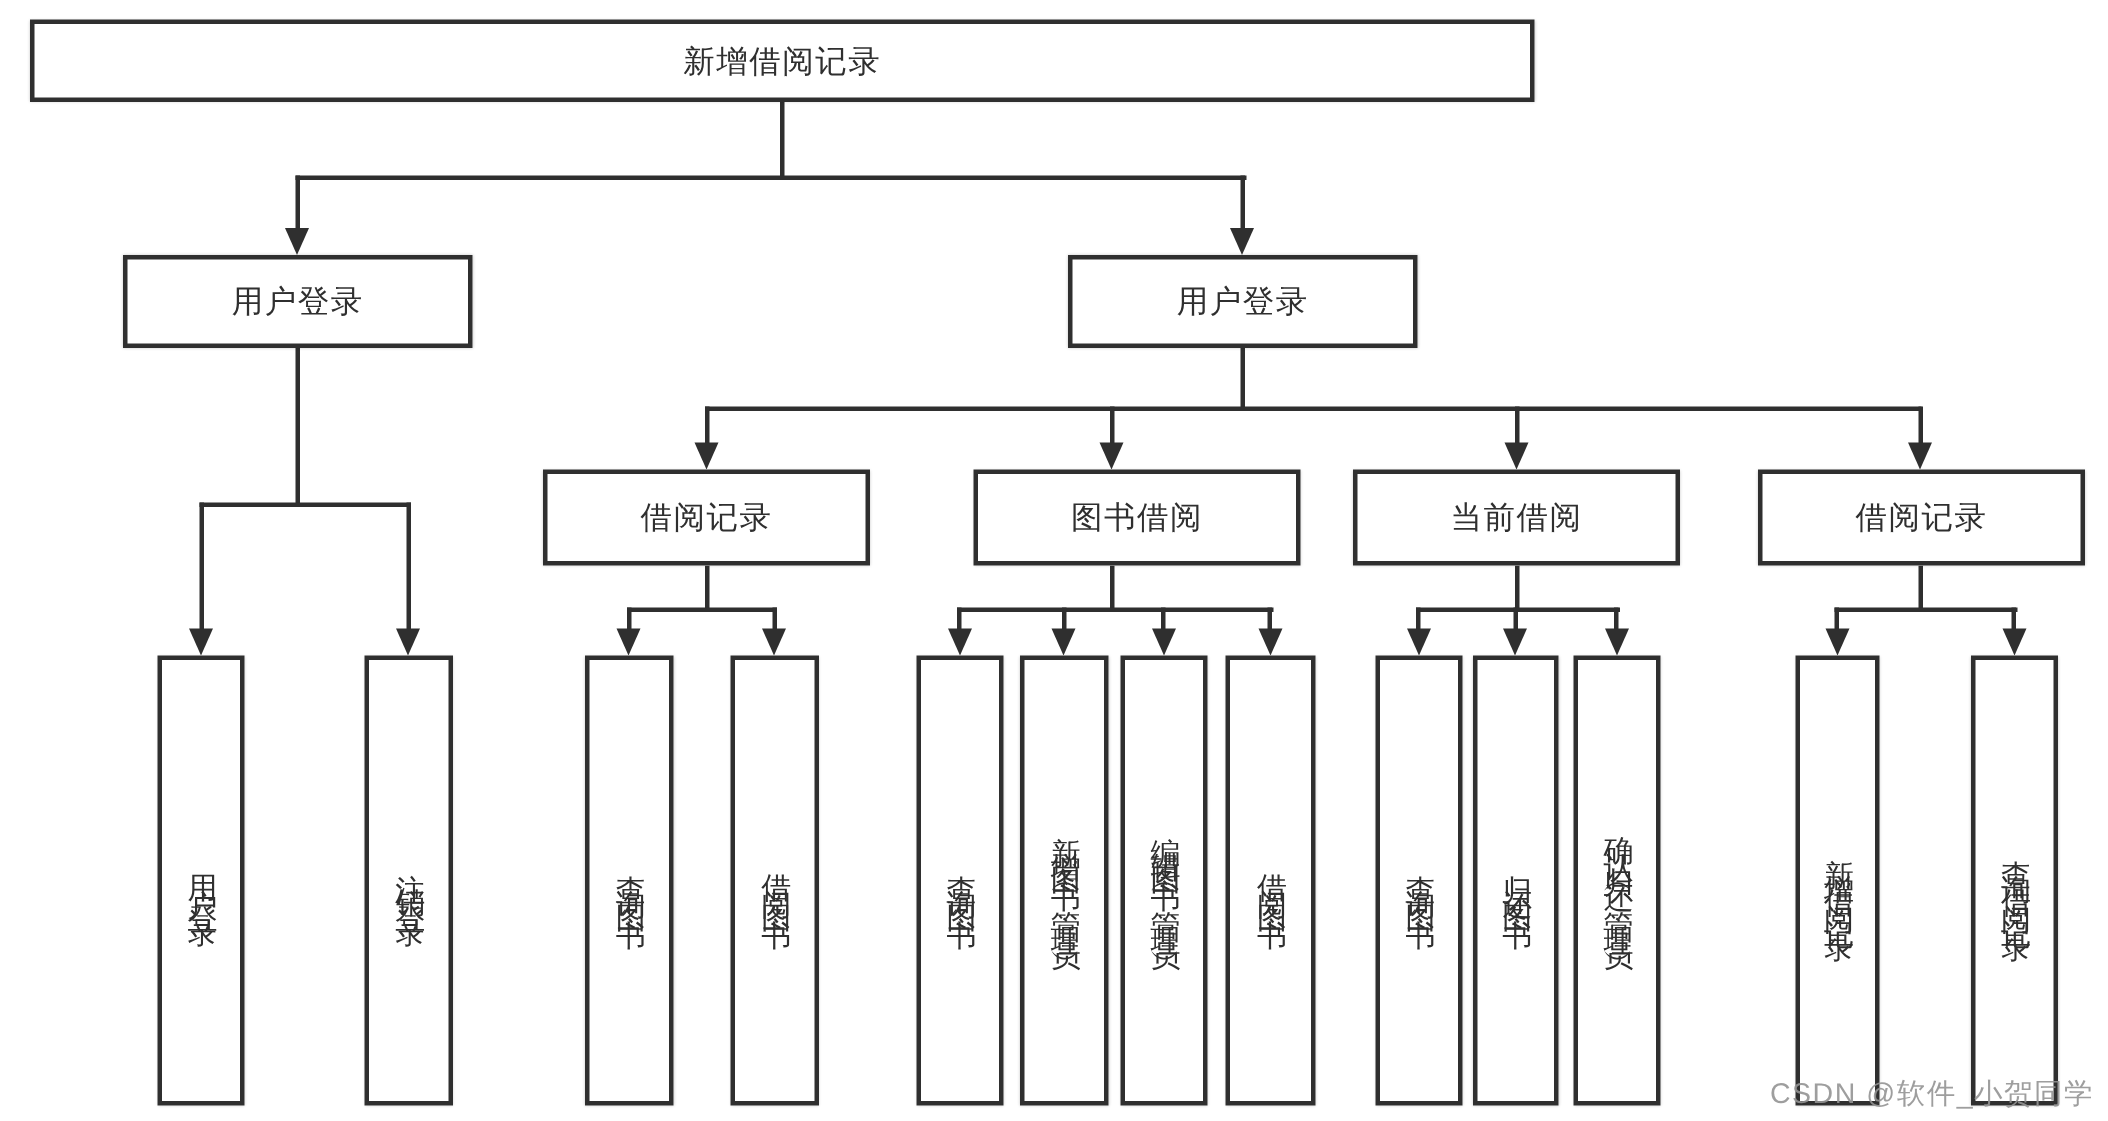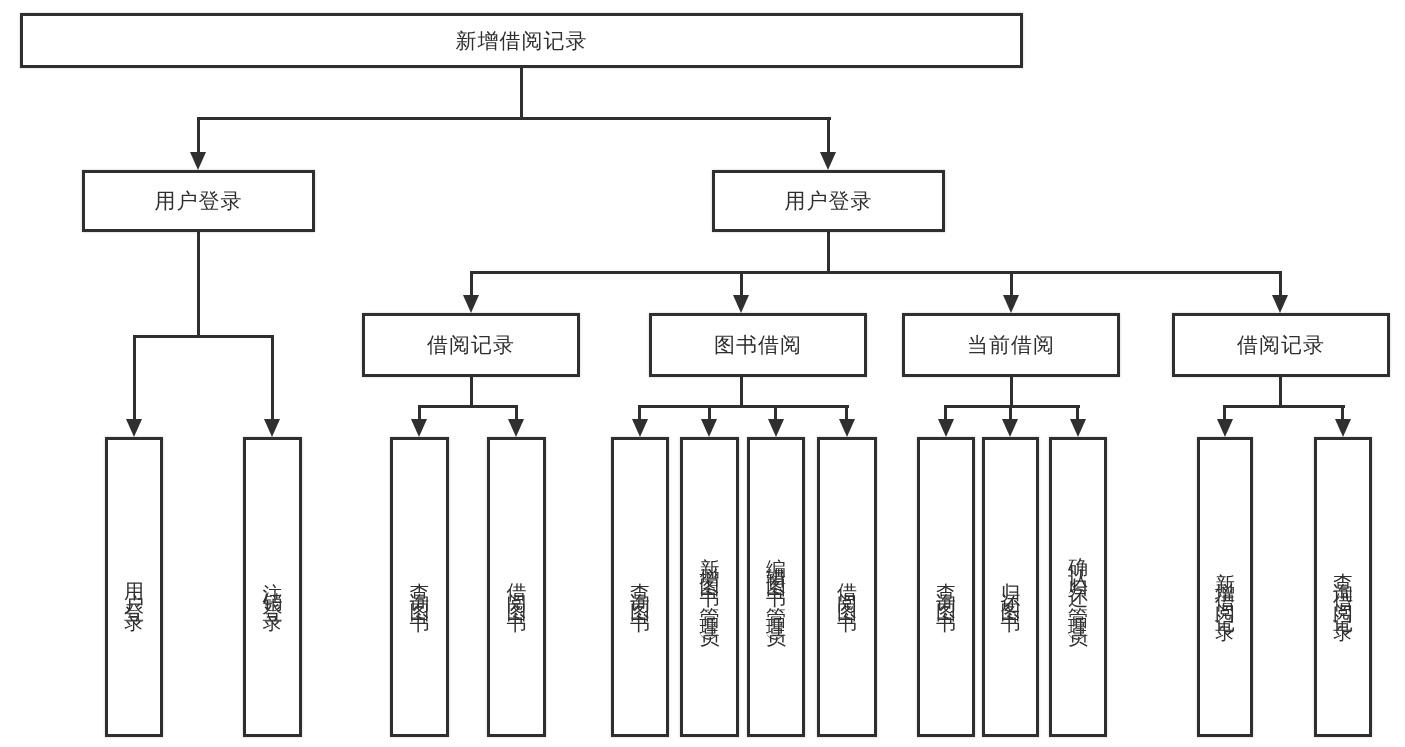"CSDN @软件_小贺同学" div.watermark { html: none -> <div>CSDN @软件_小贺同学</div> }
